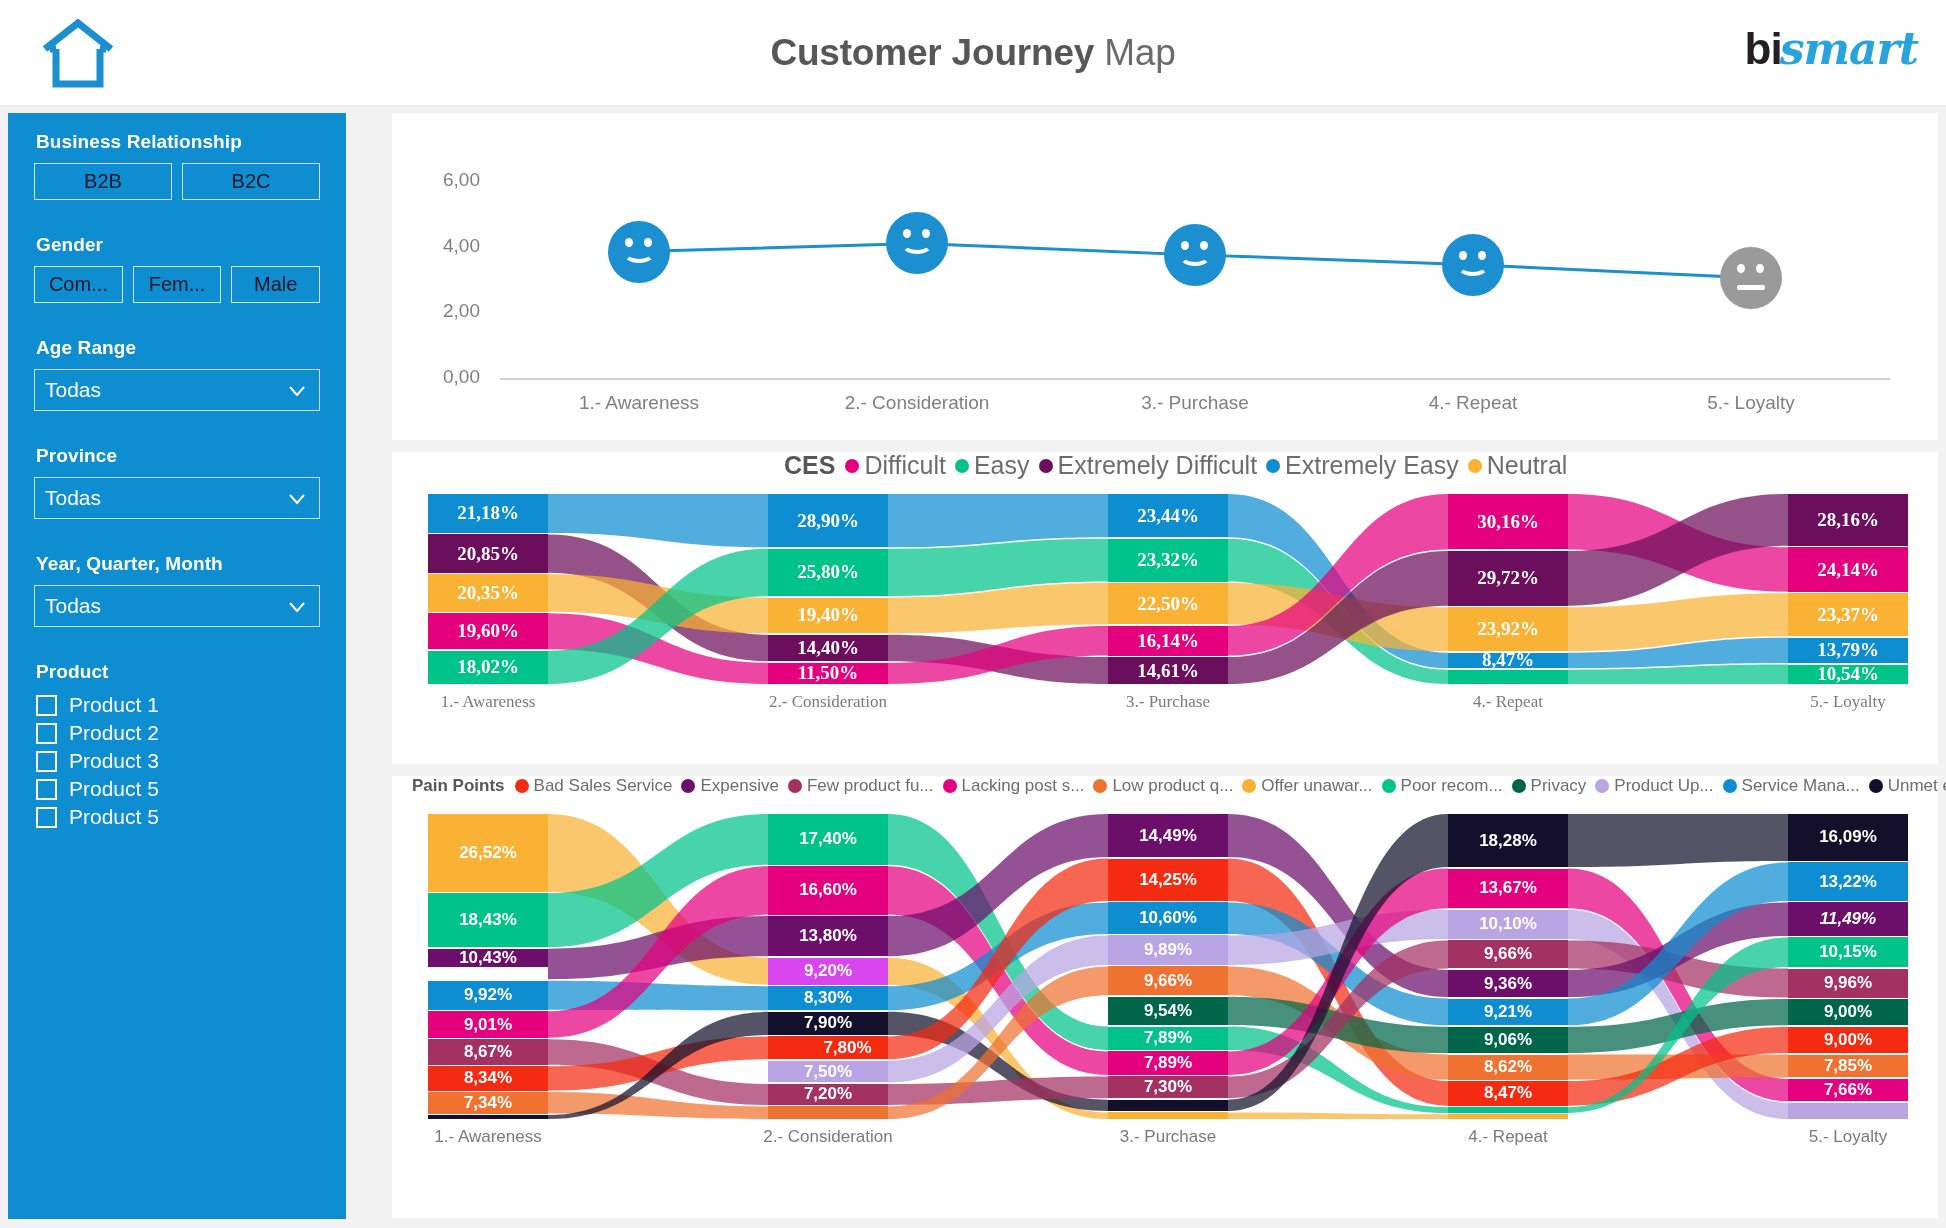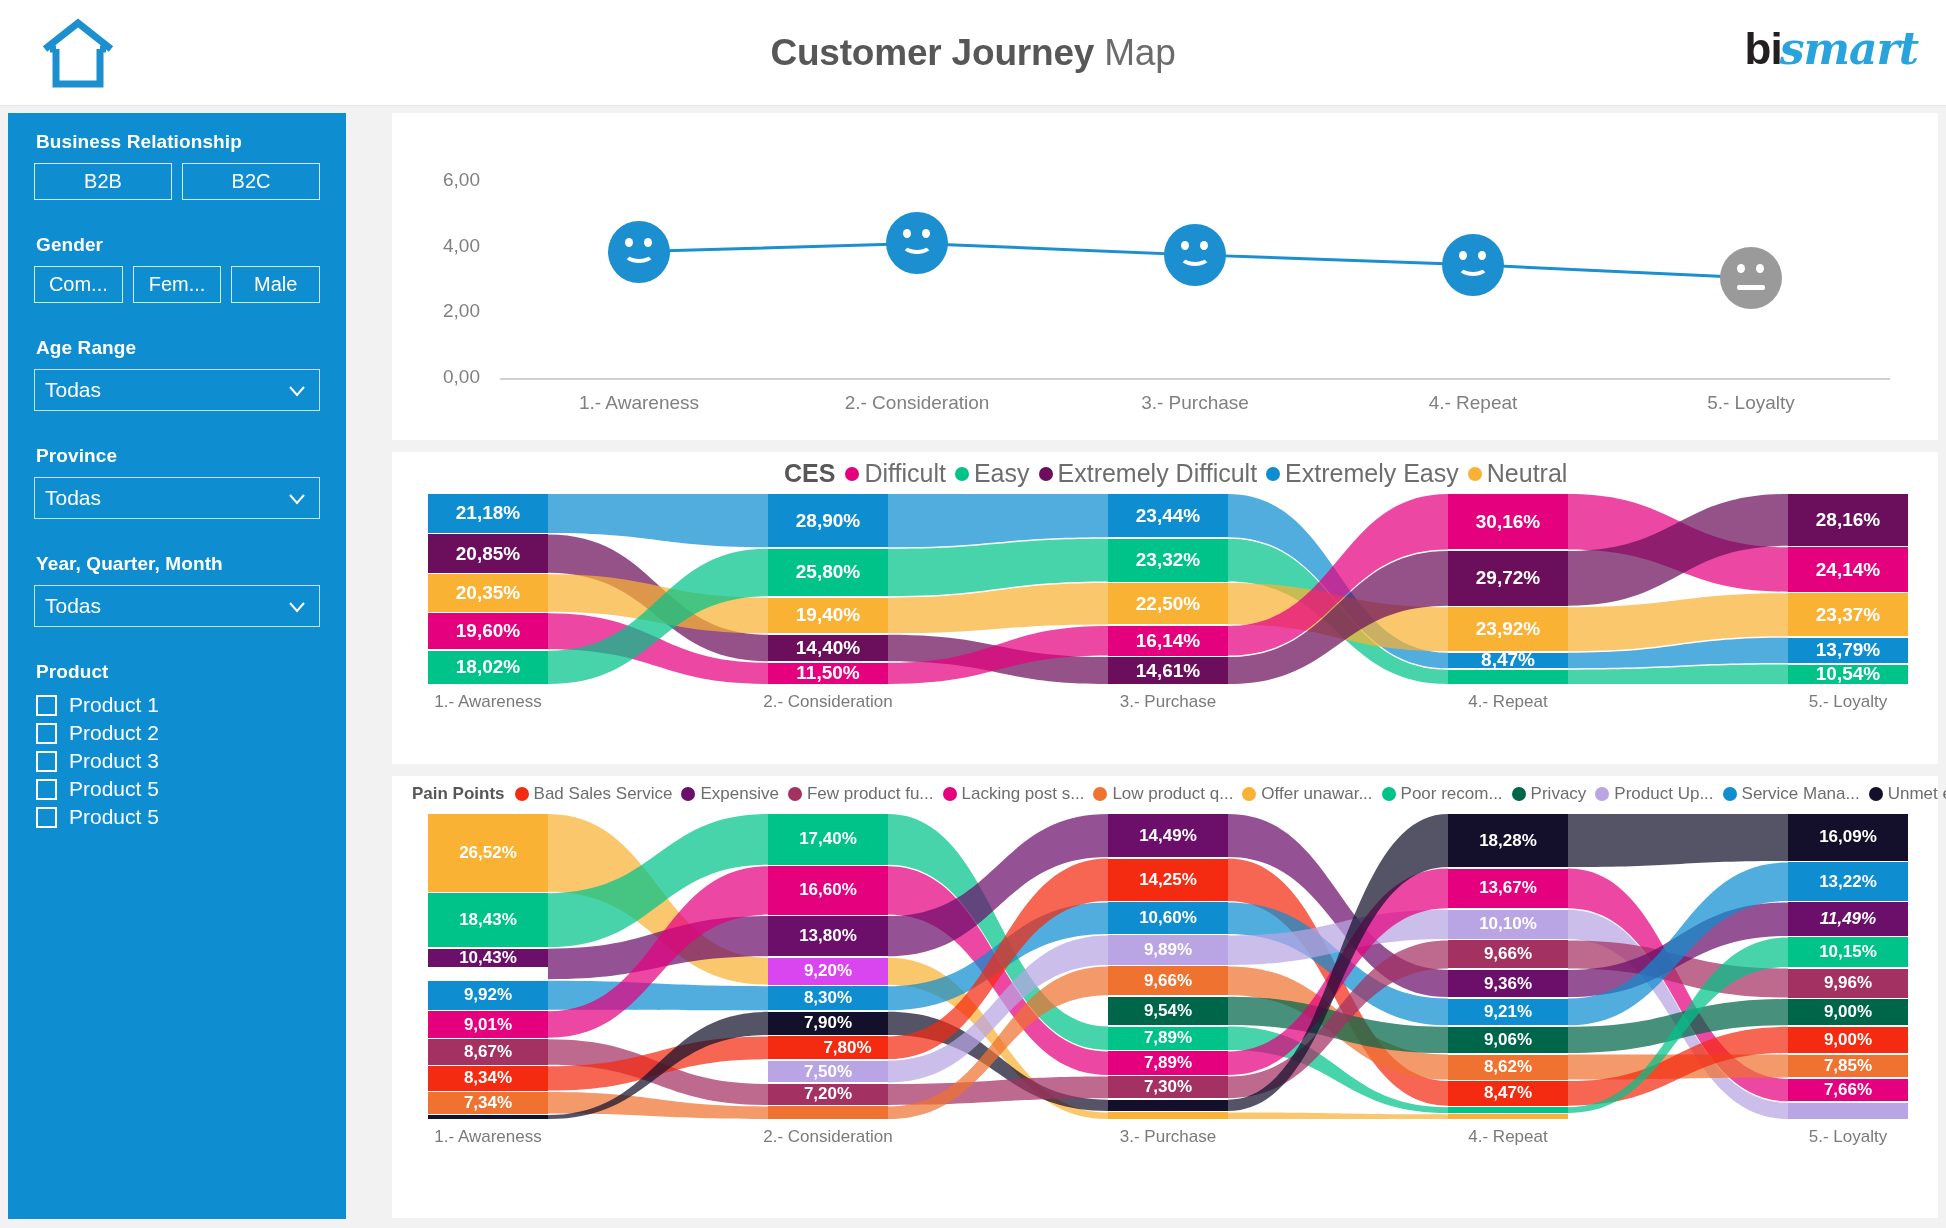"B2B" .pill { color: #ffffff -> #0f172a }
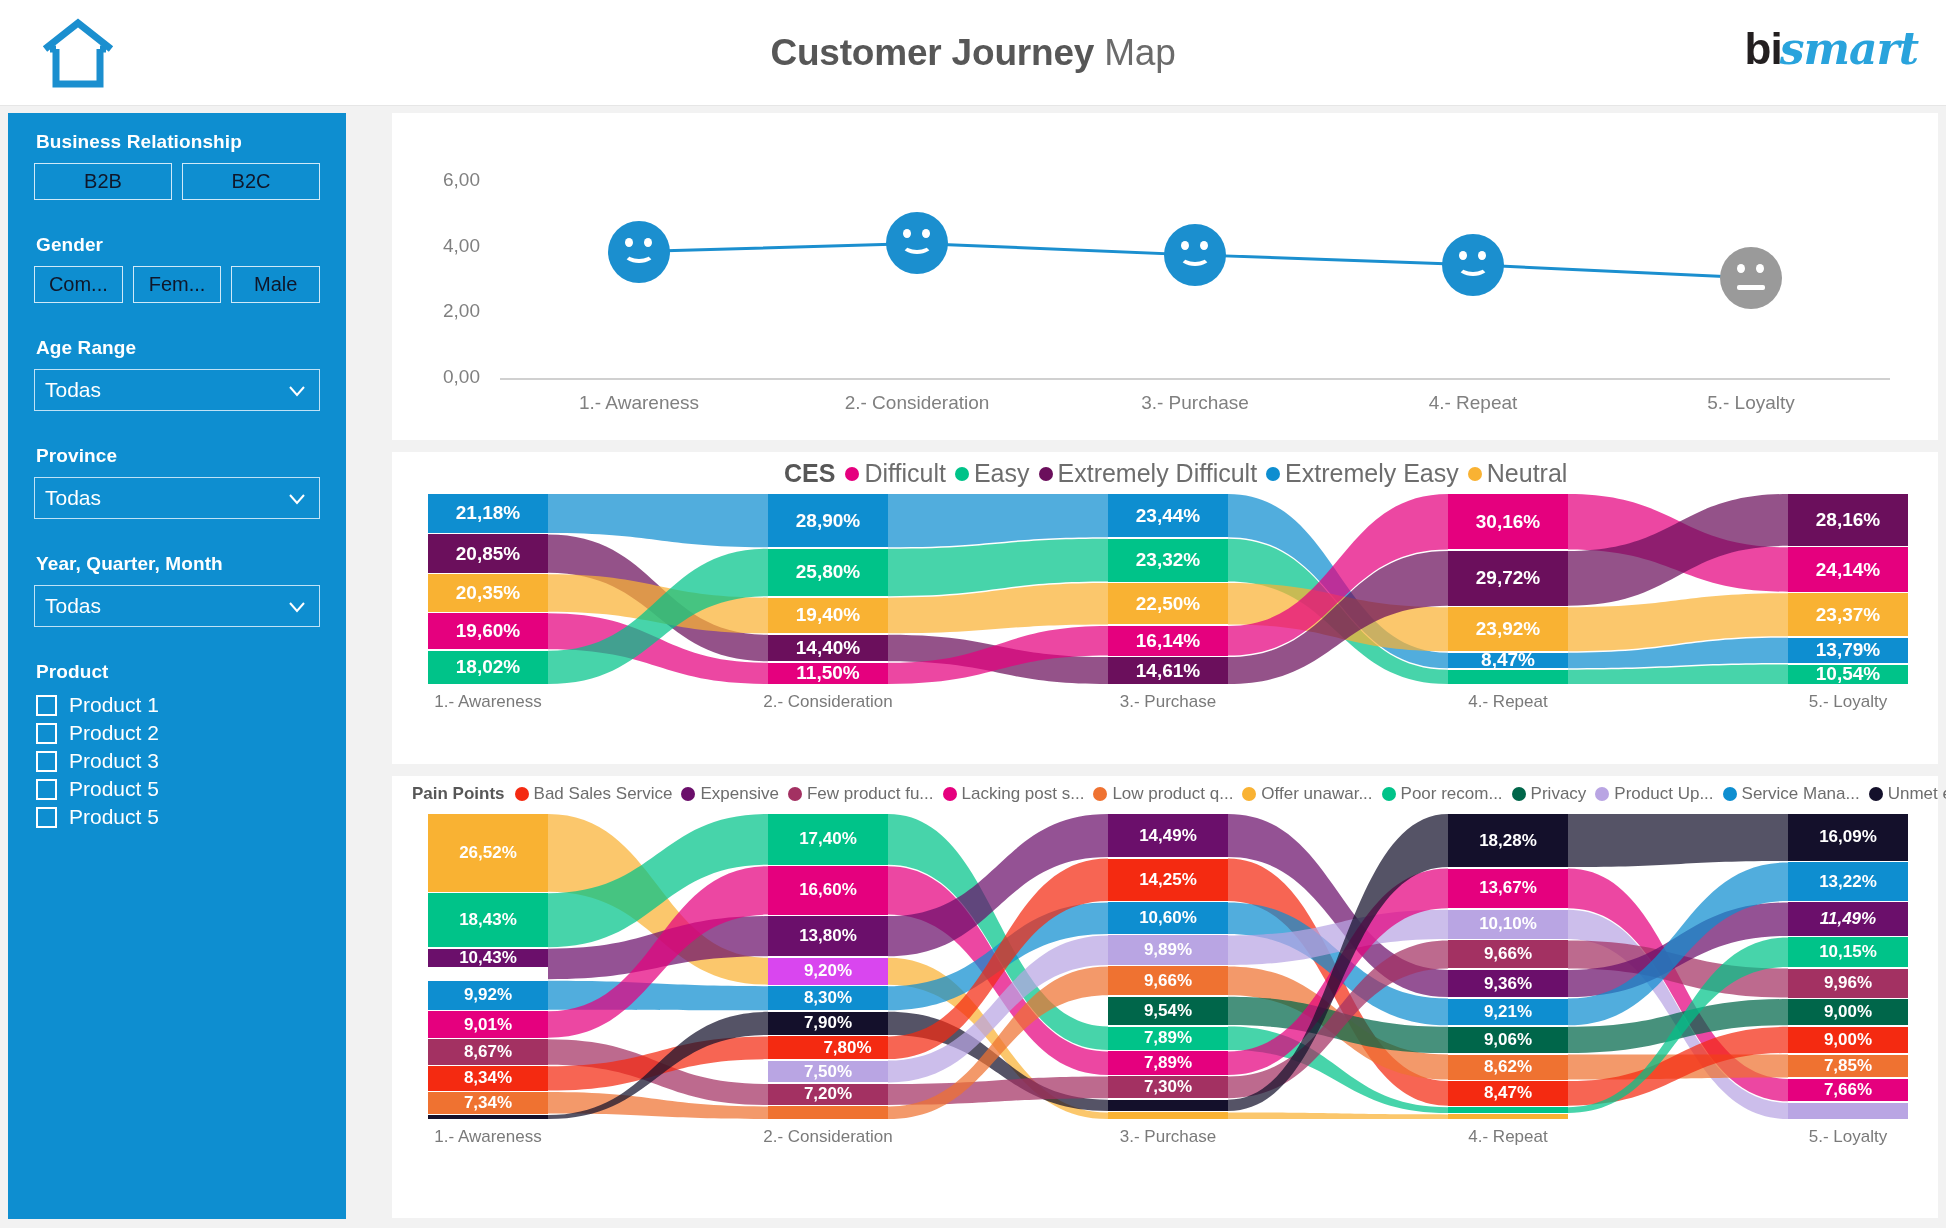"CES" .legend { margin-top: 8px -> none }
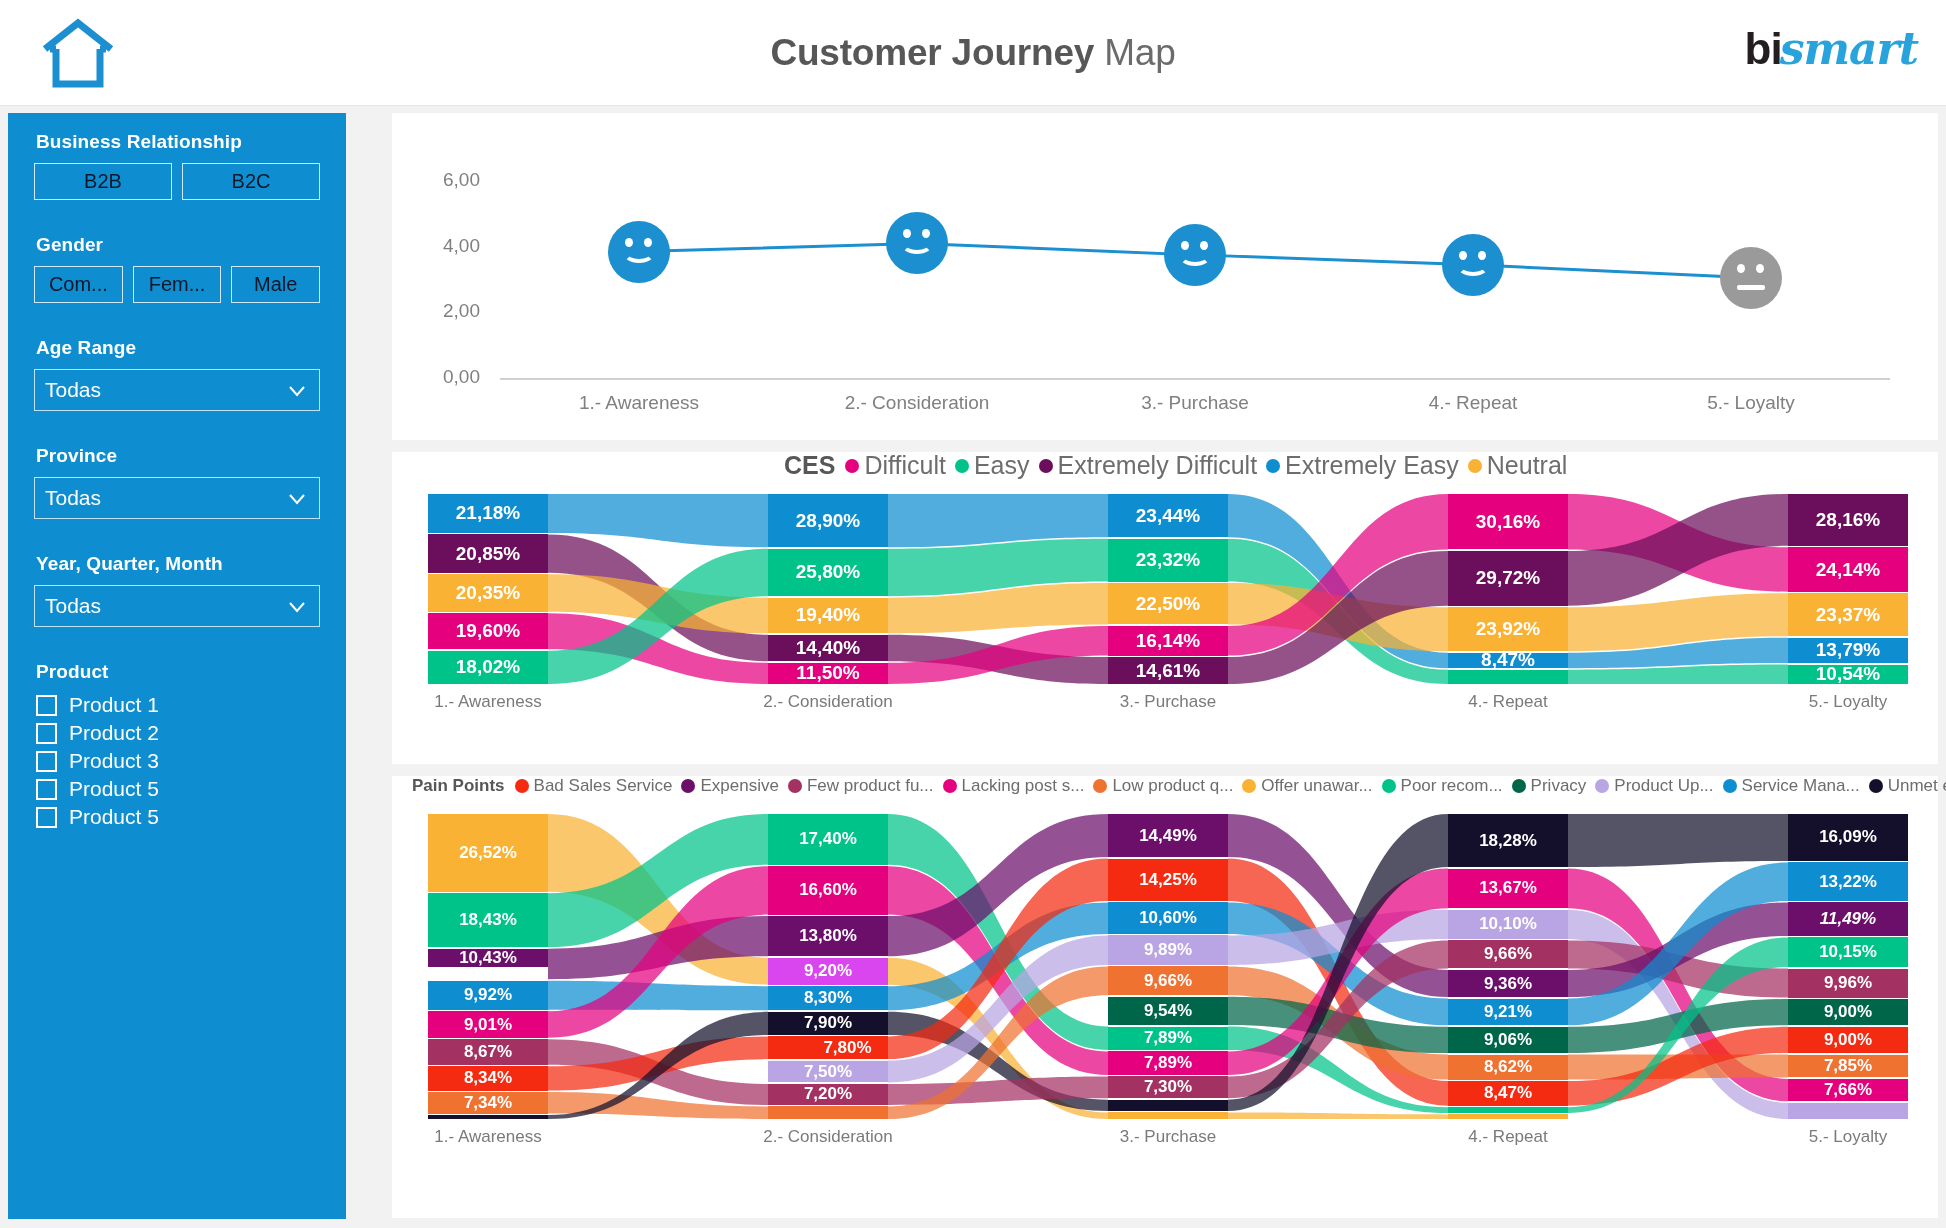"21,18%" div.sankey { font-family: none -> Liberation Serif, serif }
